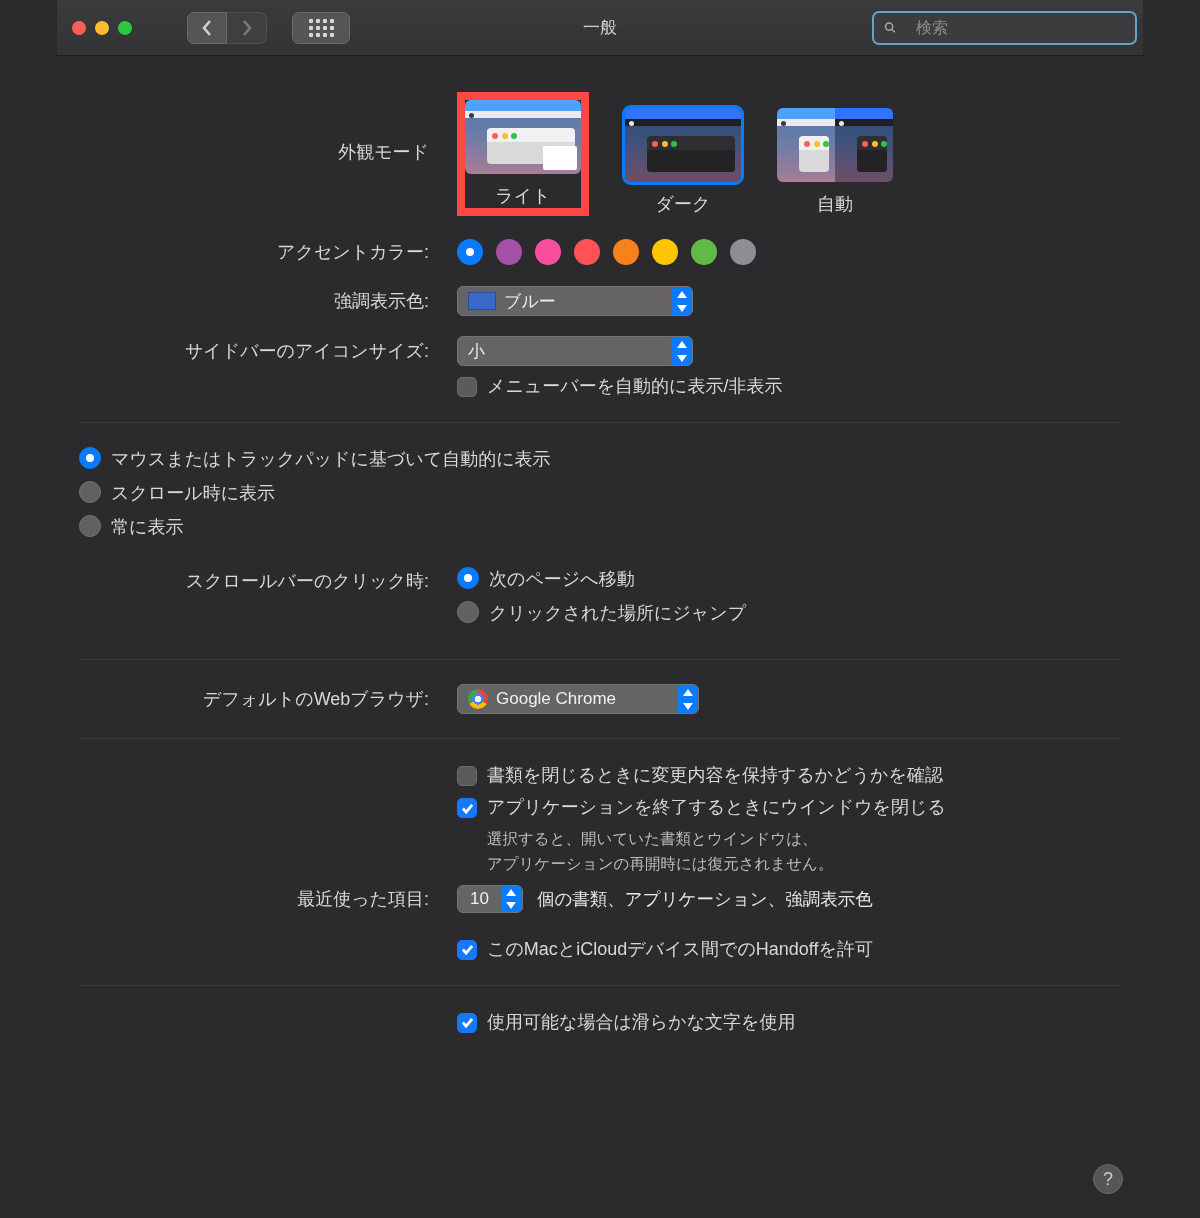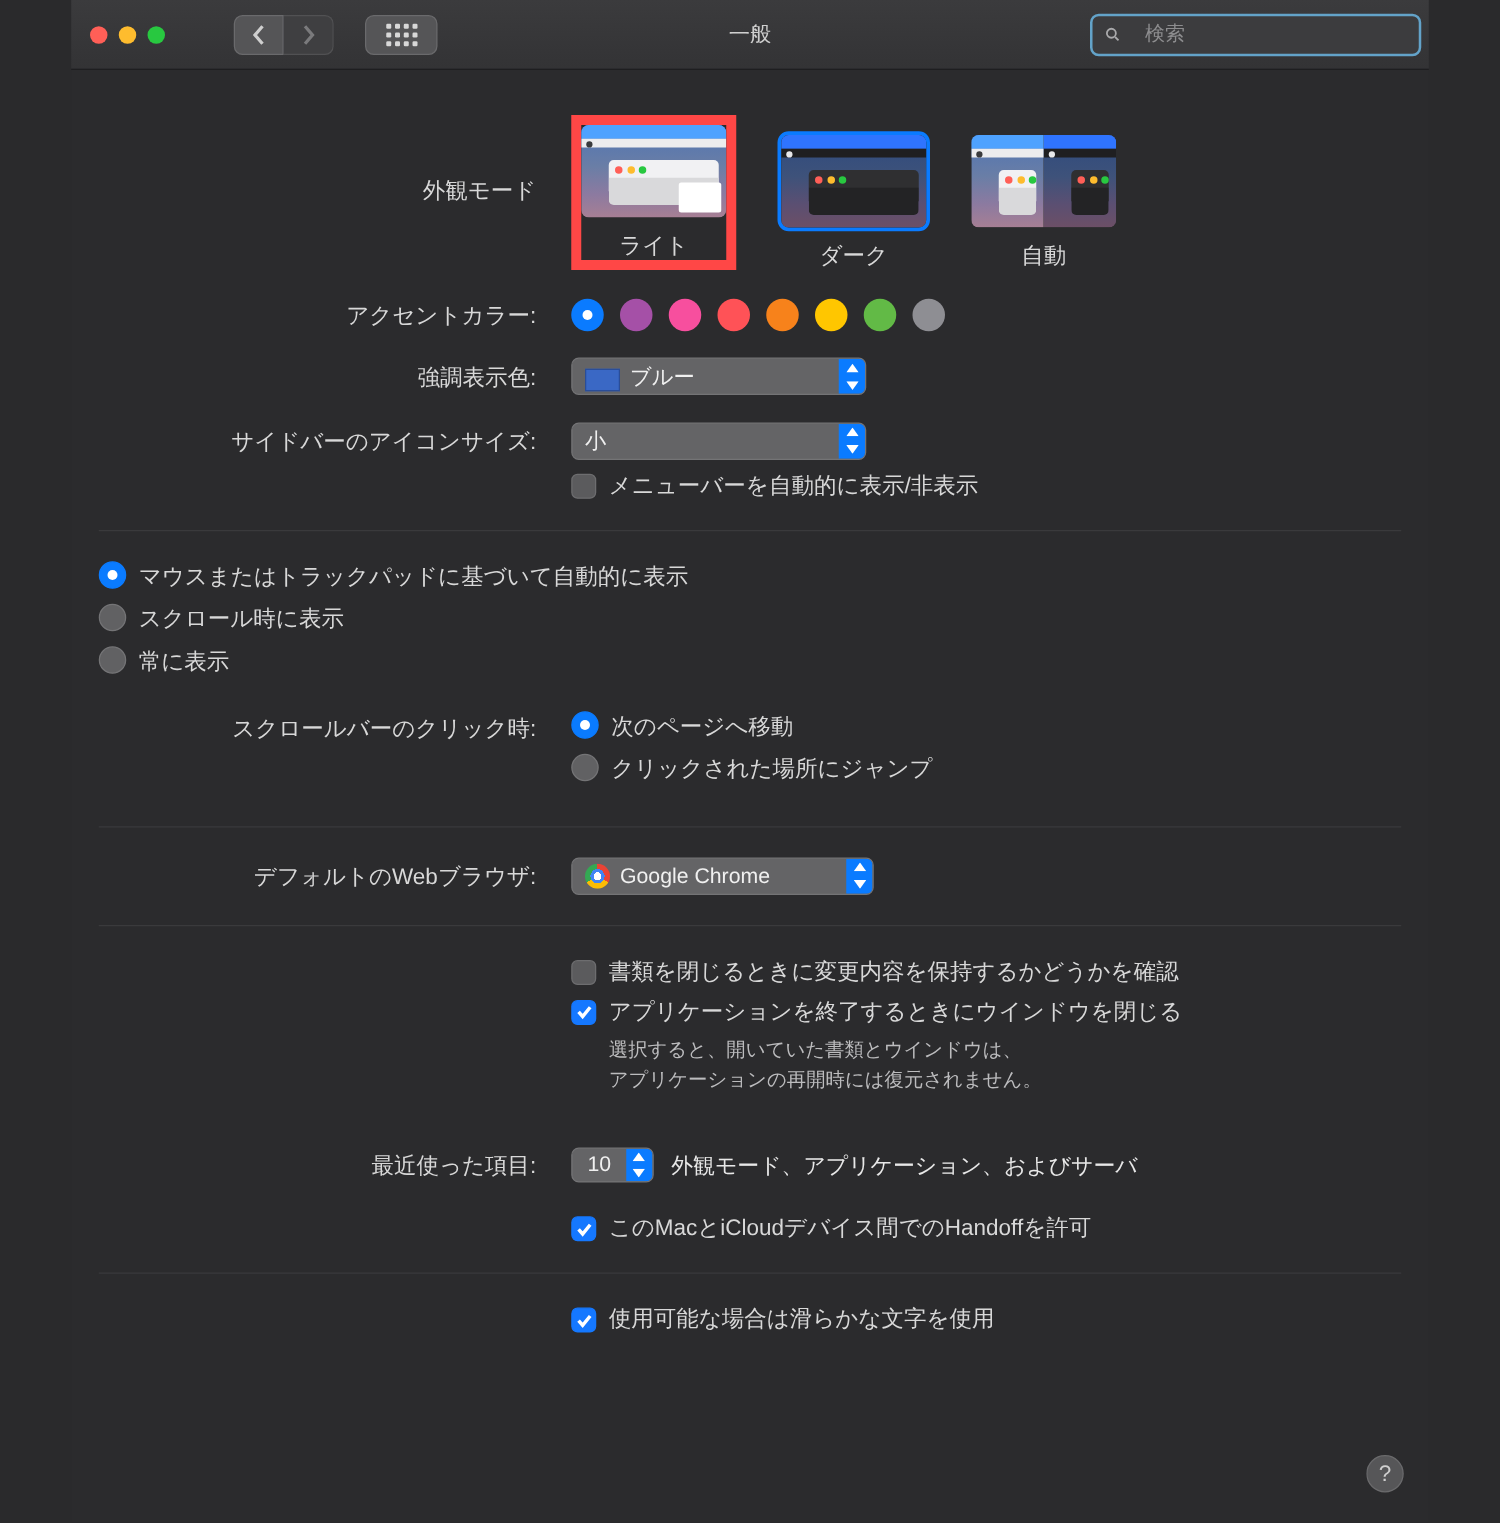"ブルー" .dropdown .dv { align-items: flex-end -> center }
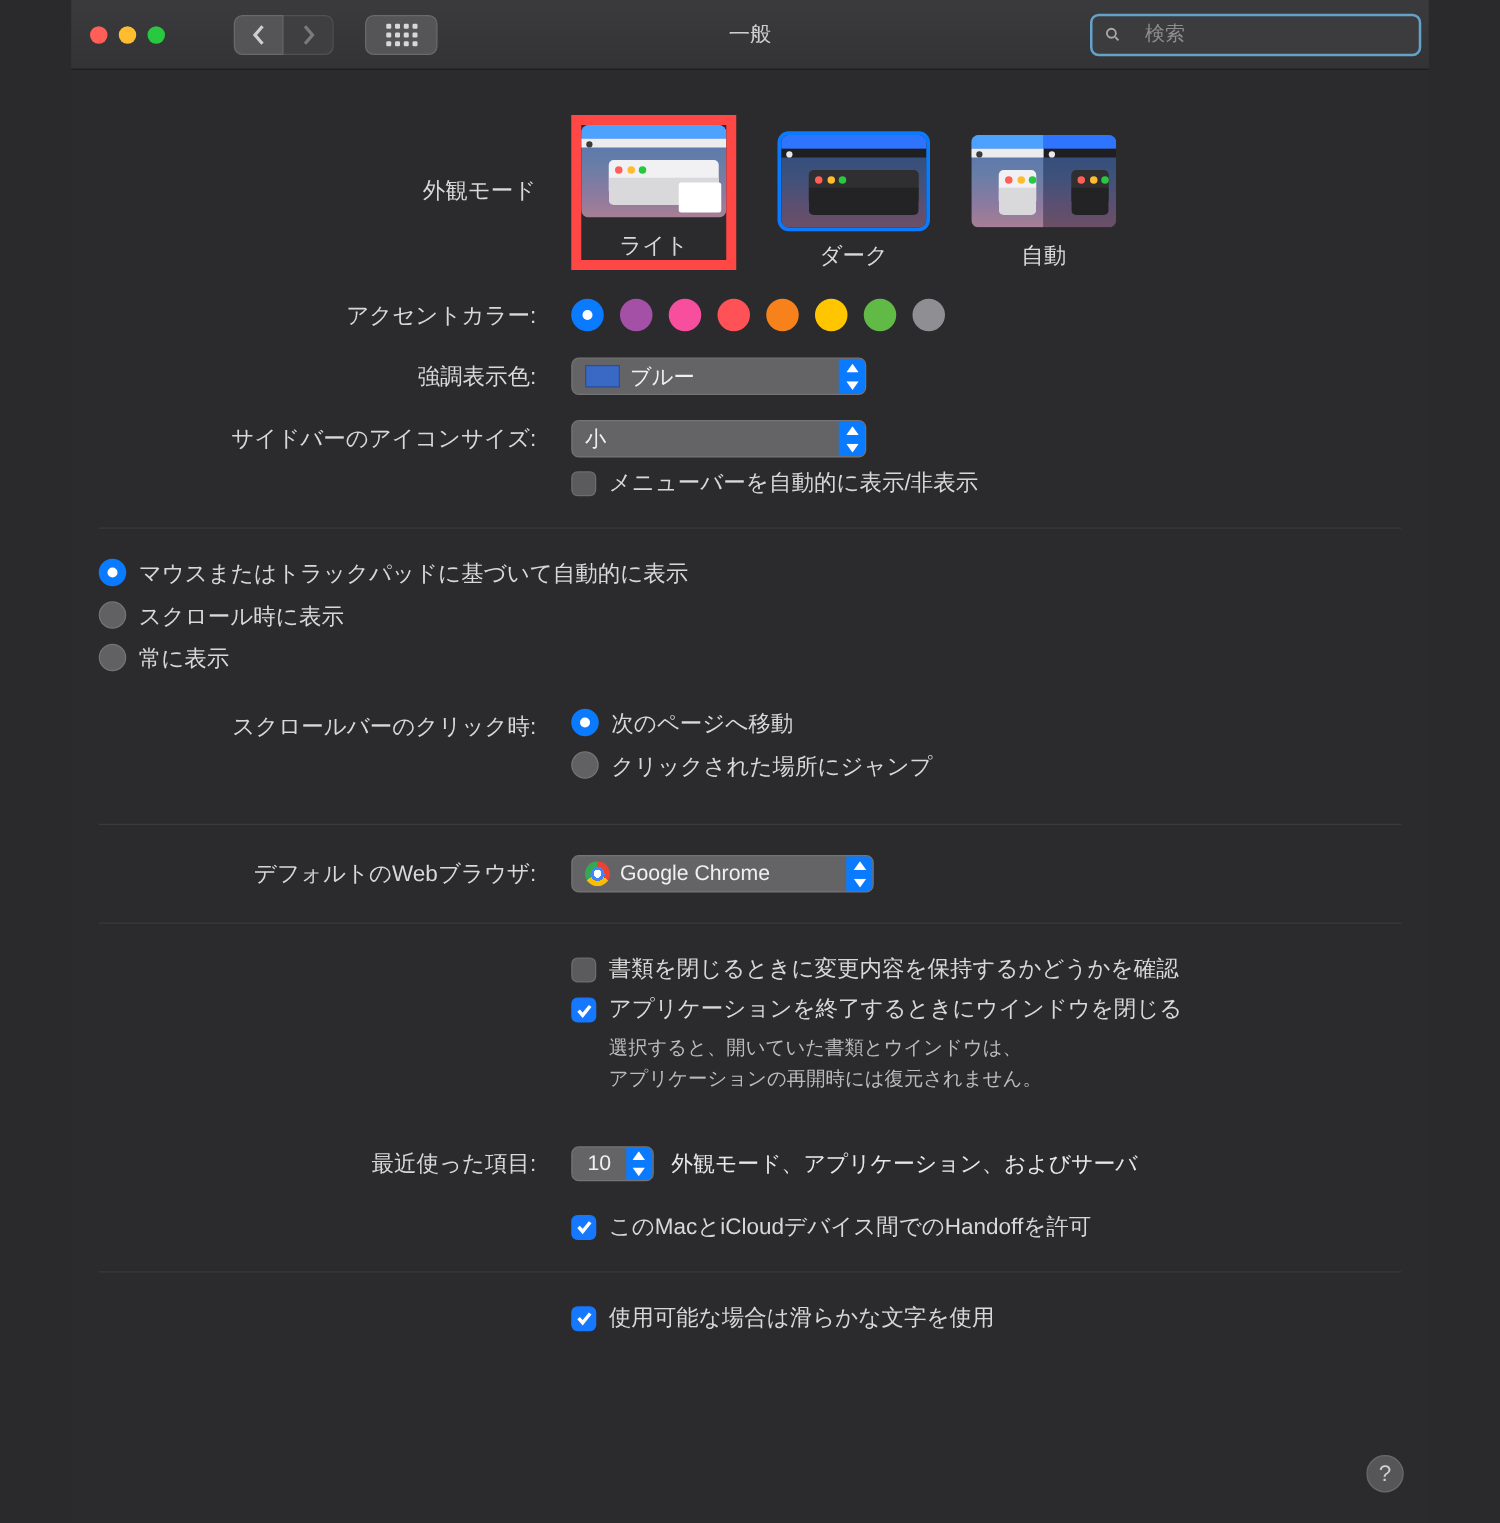"最近使った項目:" div.row { margin-top: 40px -> 8px }
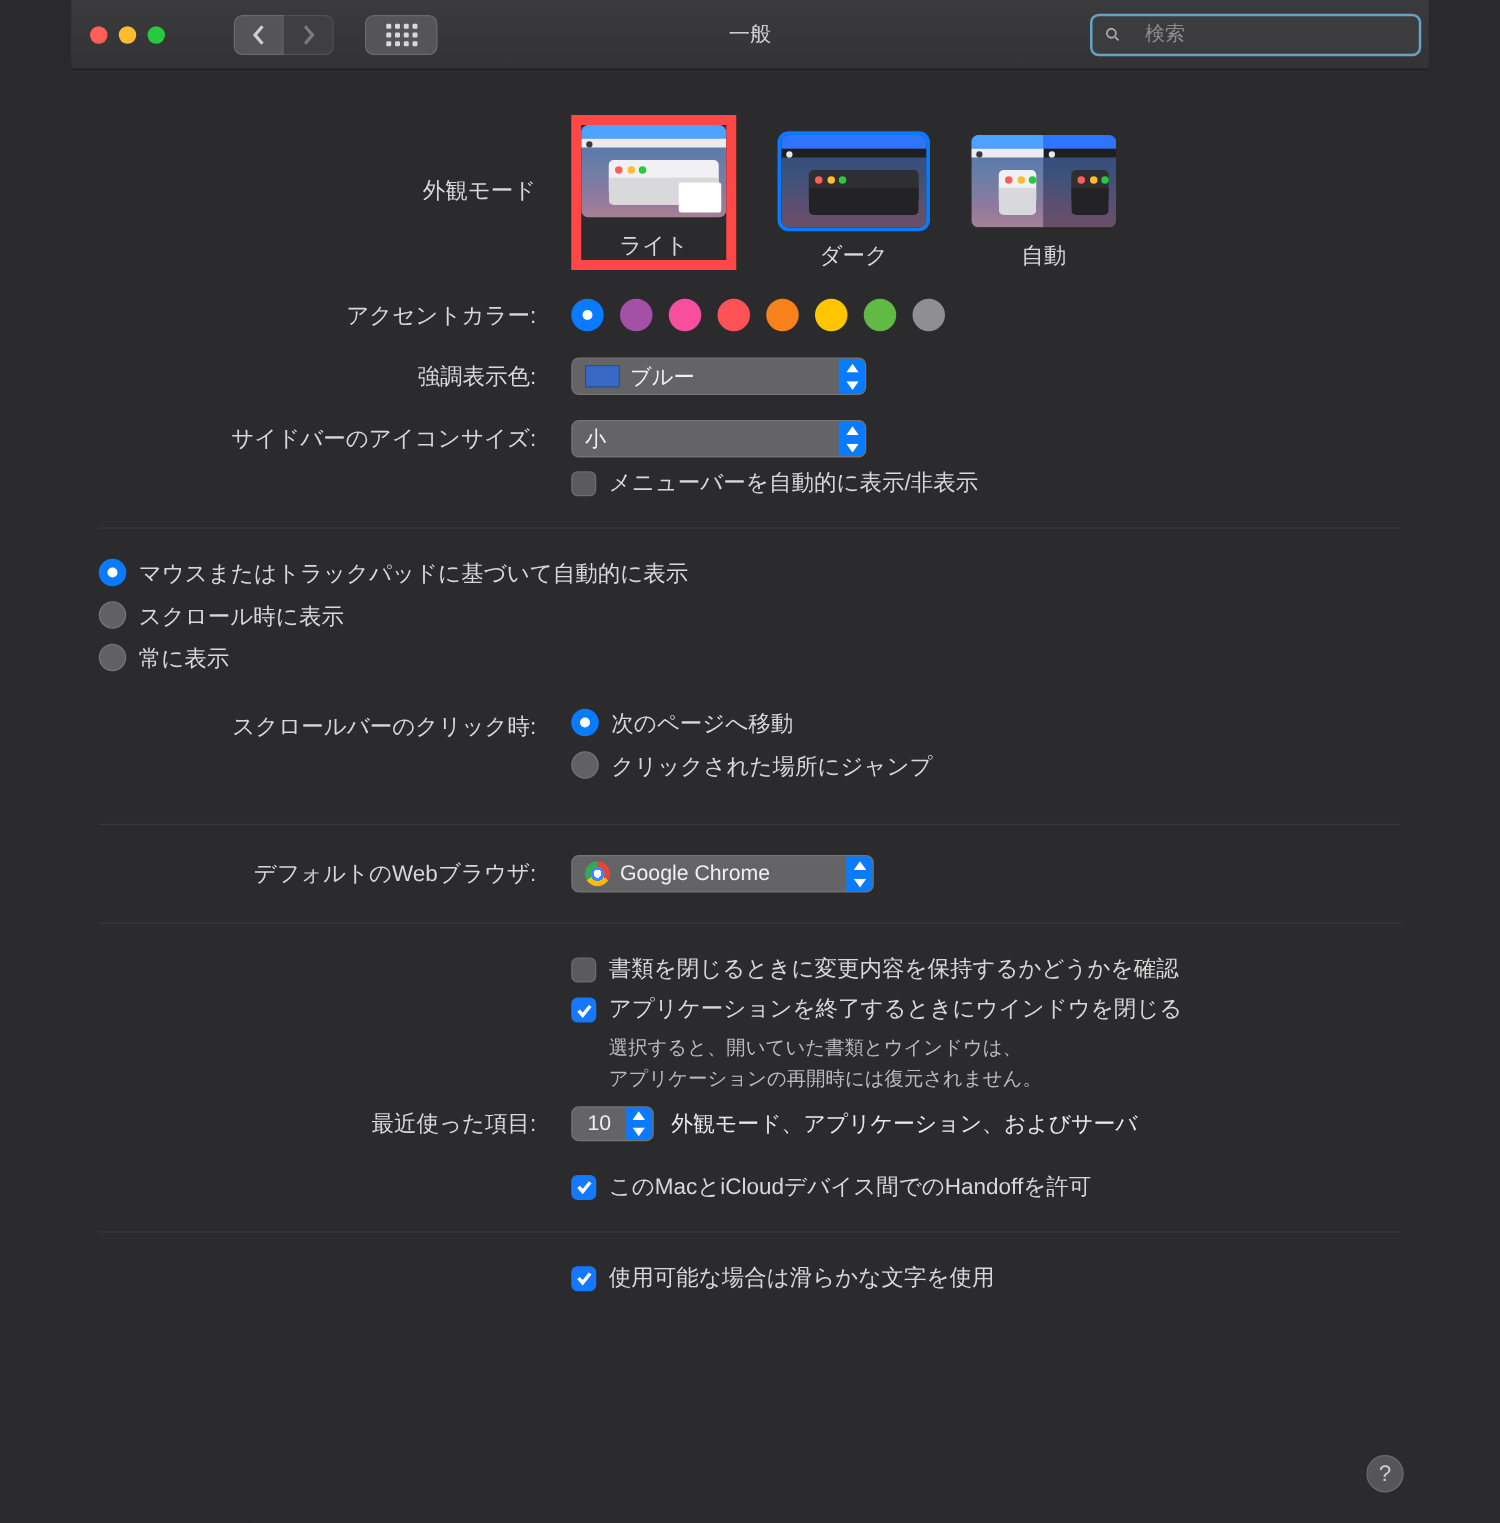"外観モード、アプリケーション、およびサーバ" span { text: 外観モード、アプリケーション、およびサーバ -> 個の書類、アプリケーション、強調表示色 }
